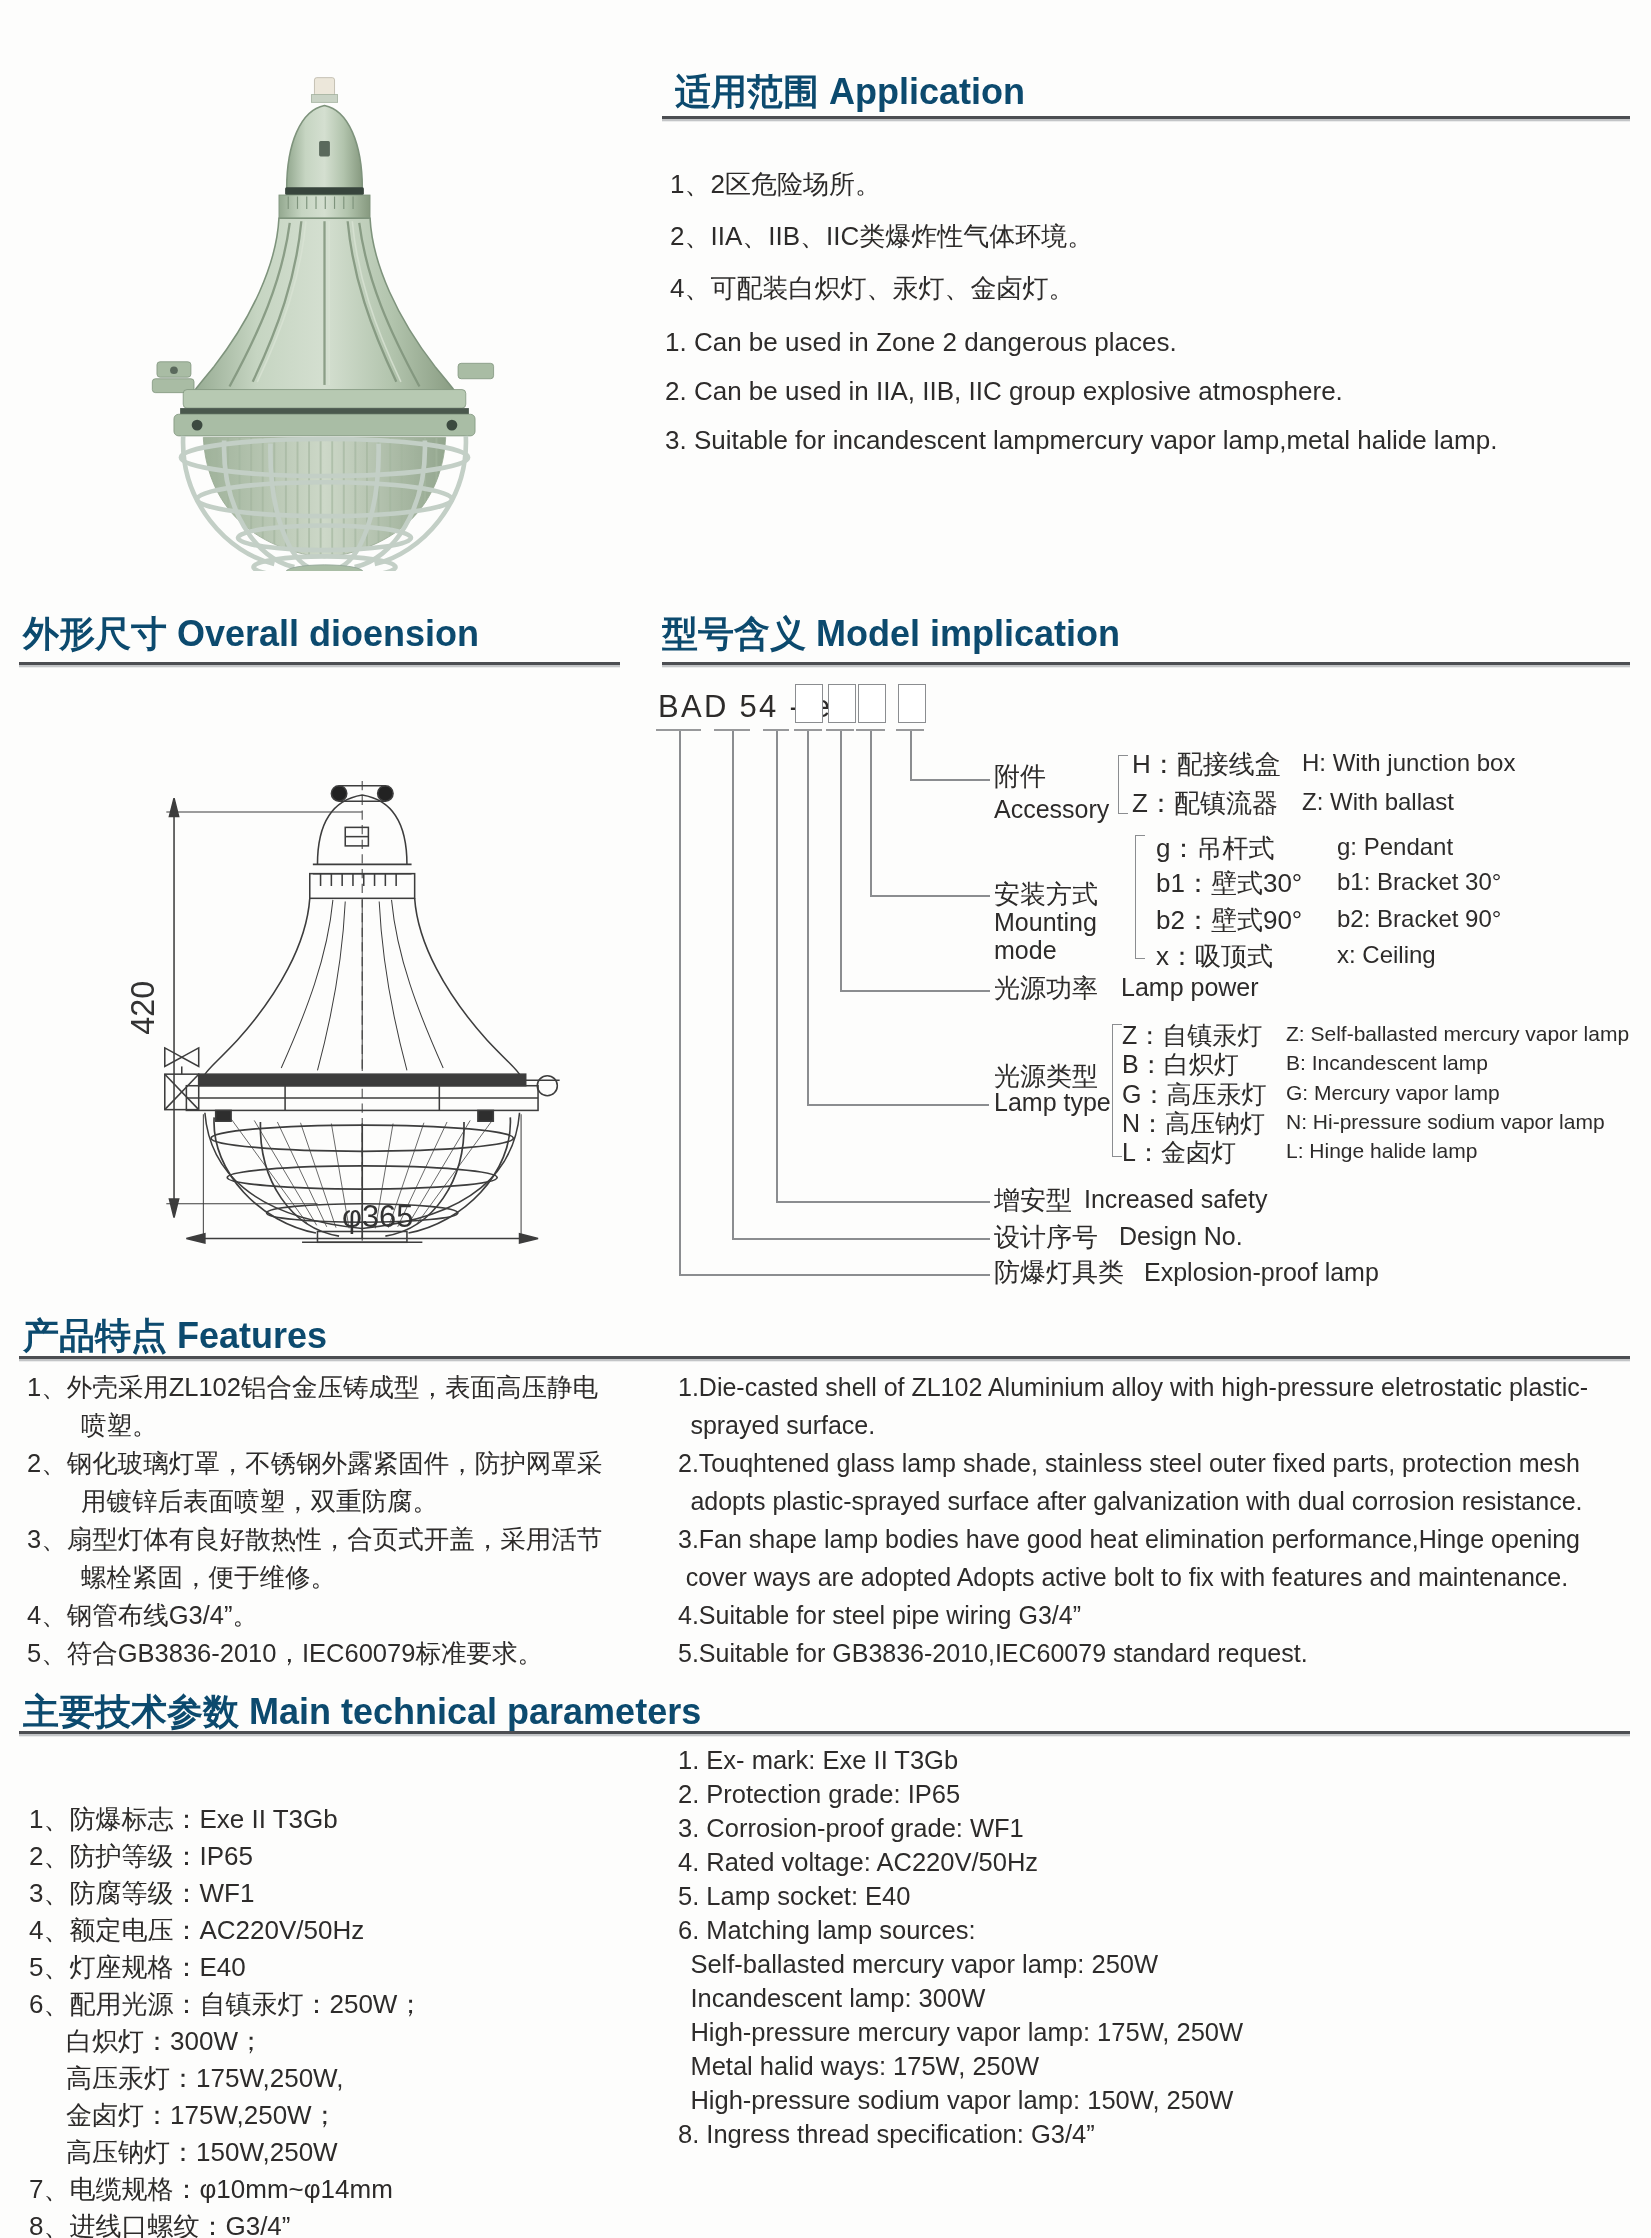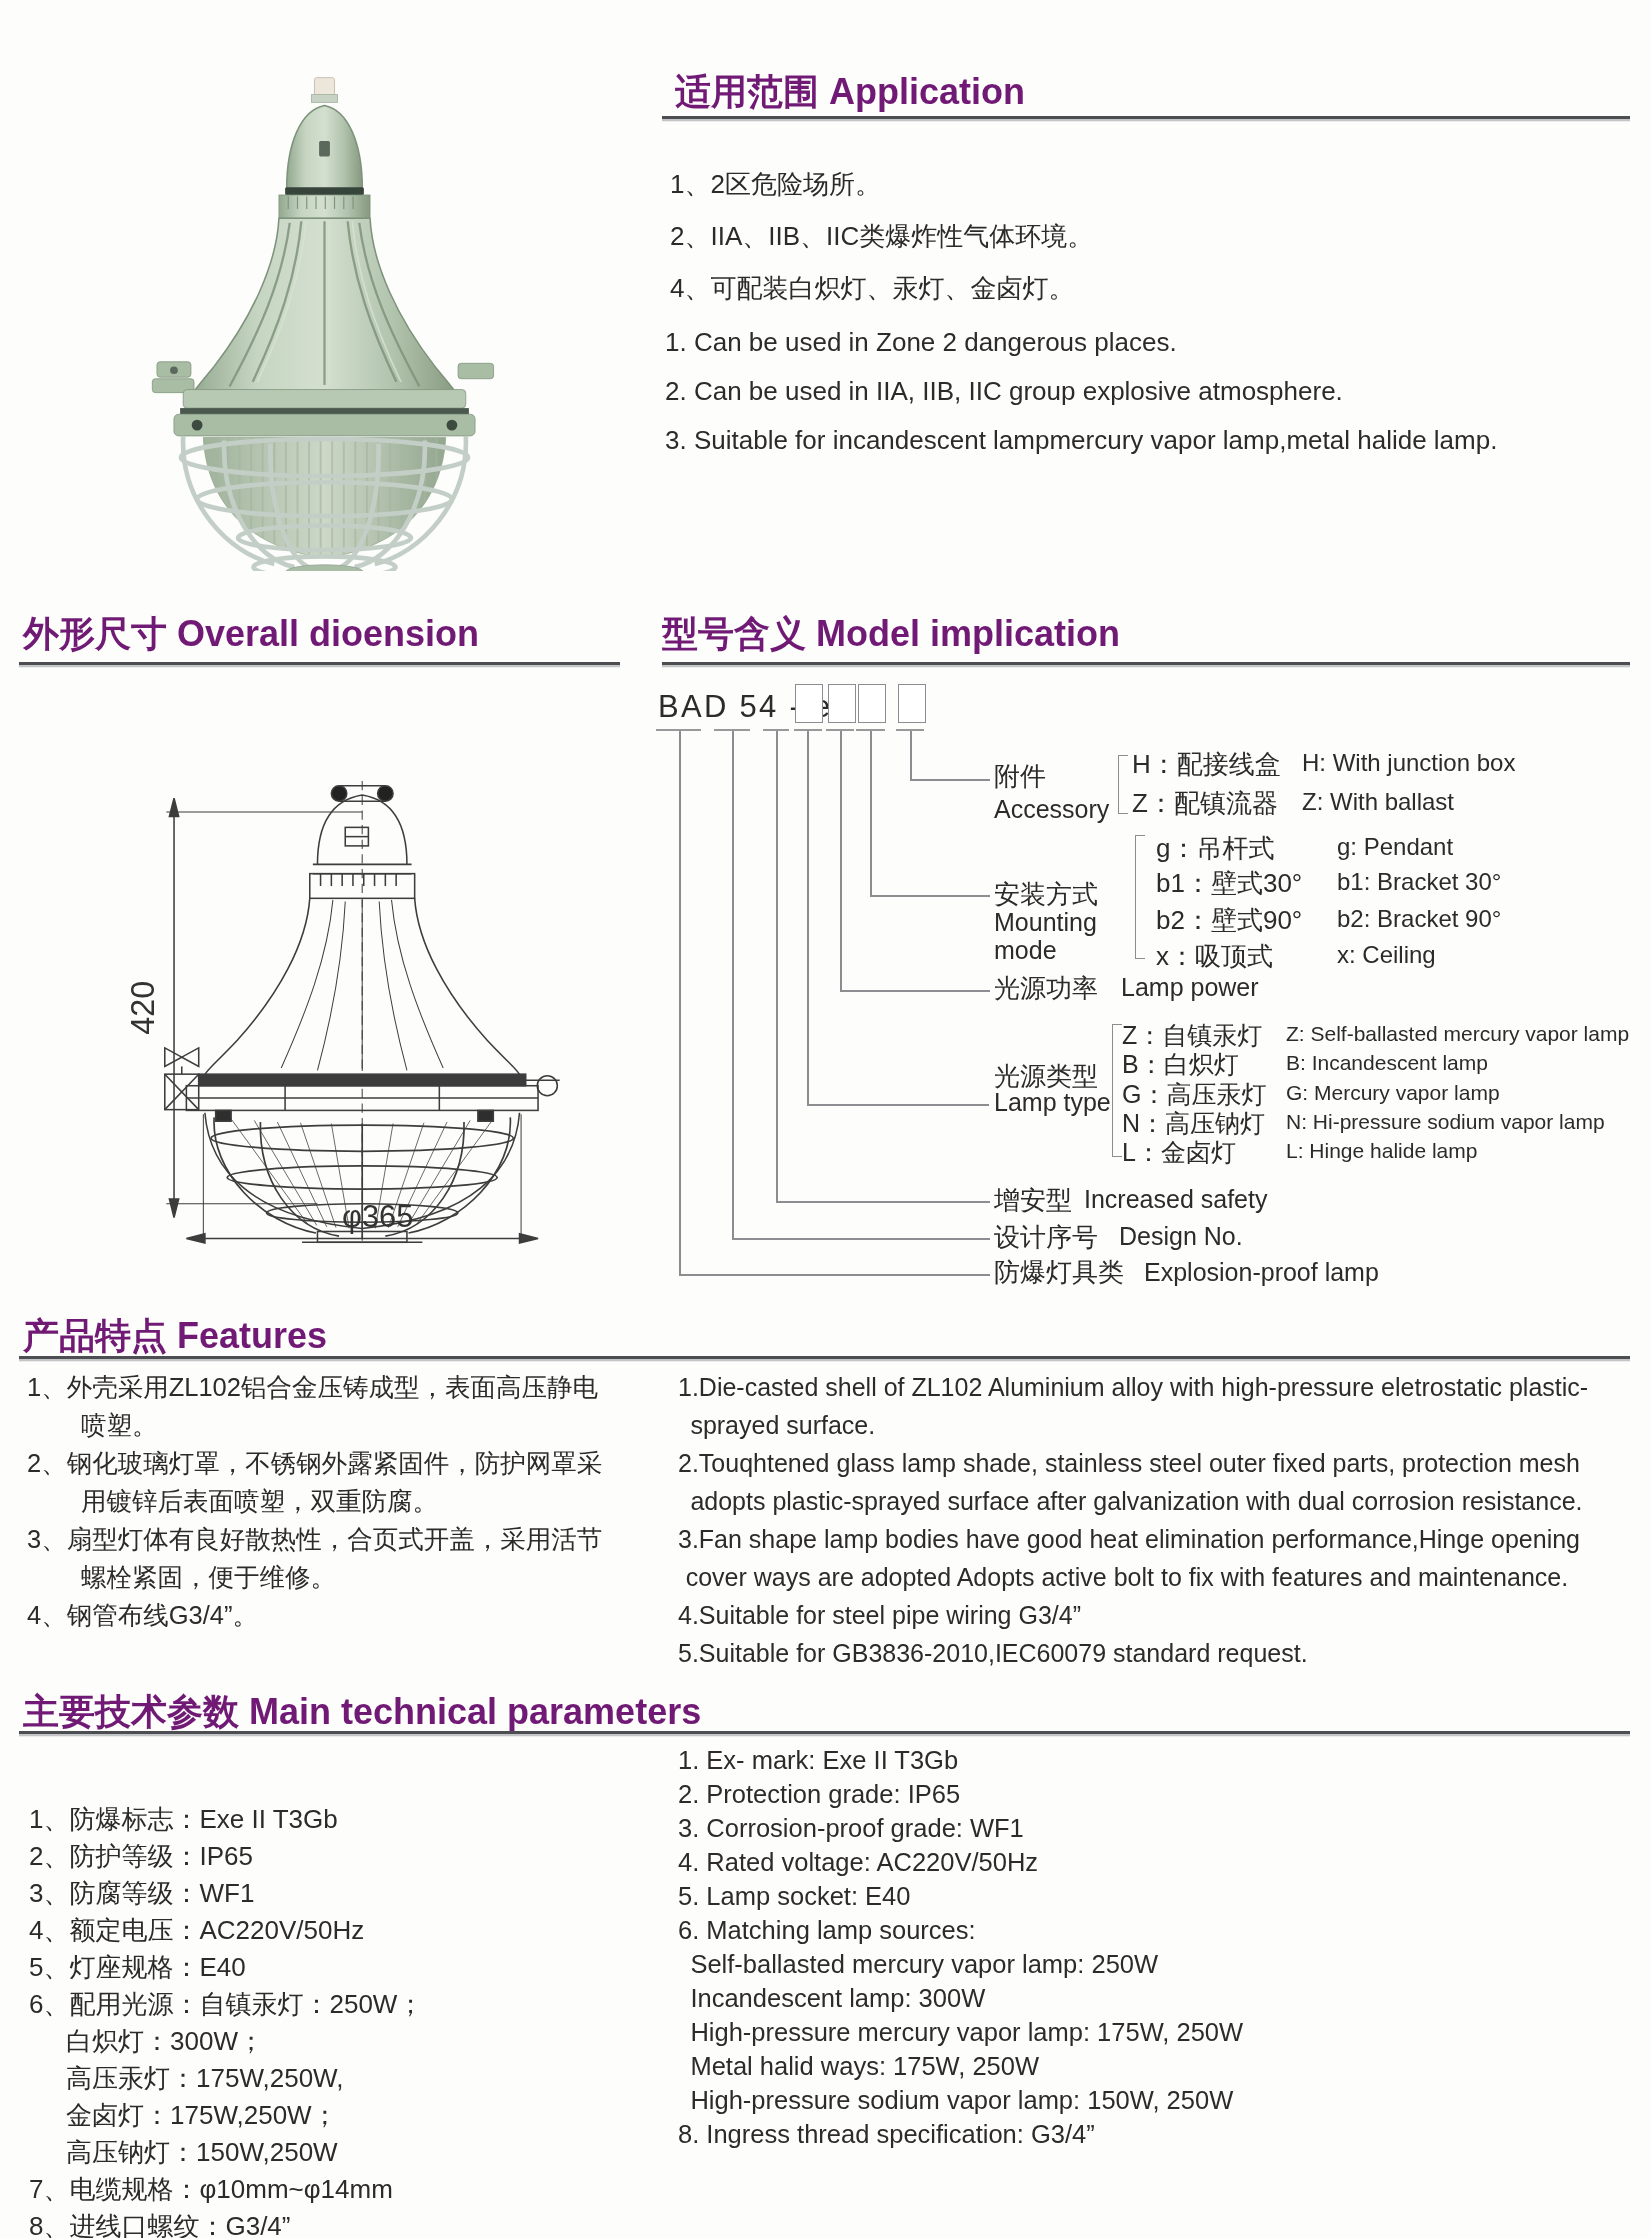"适用范围 Application" .sec-title { color: #701a75 -> #0c4a6e }
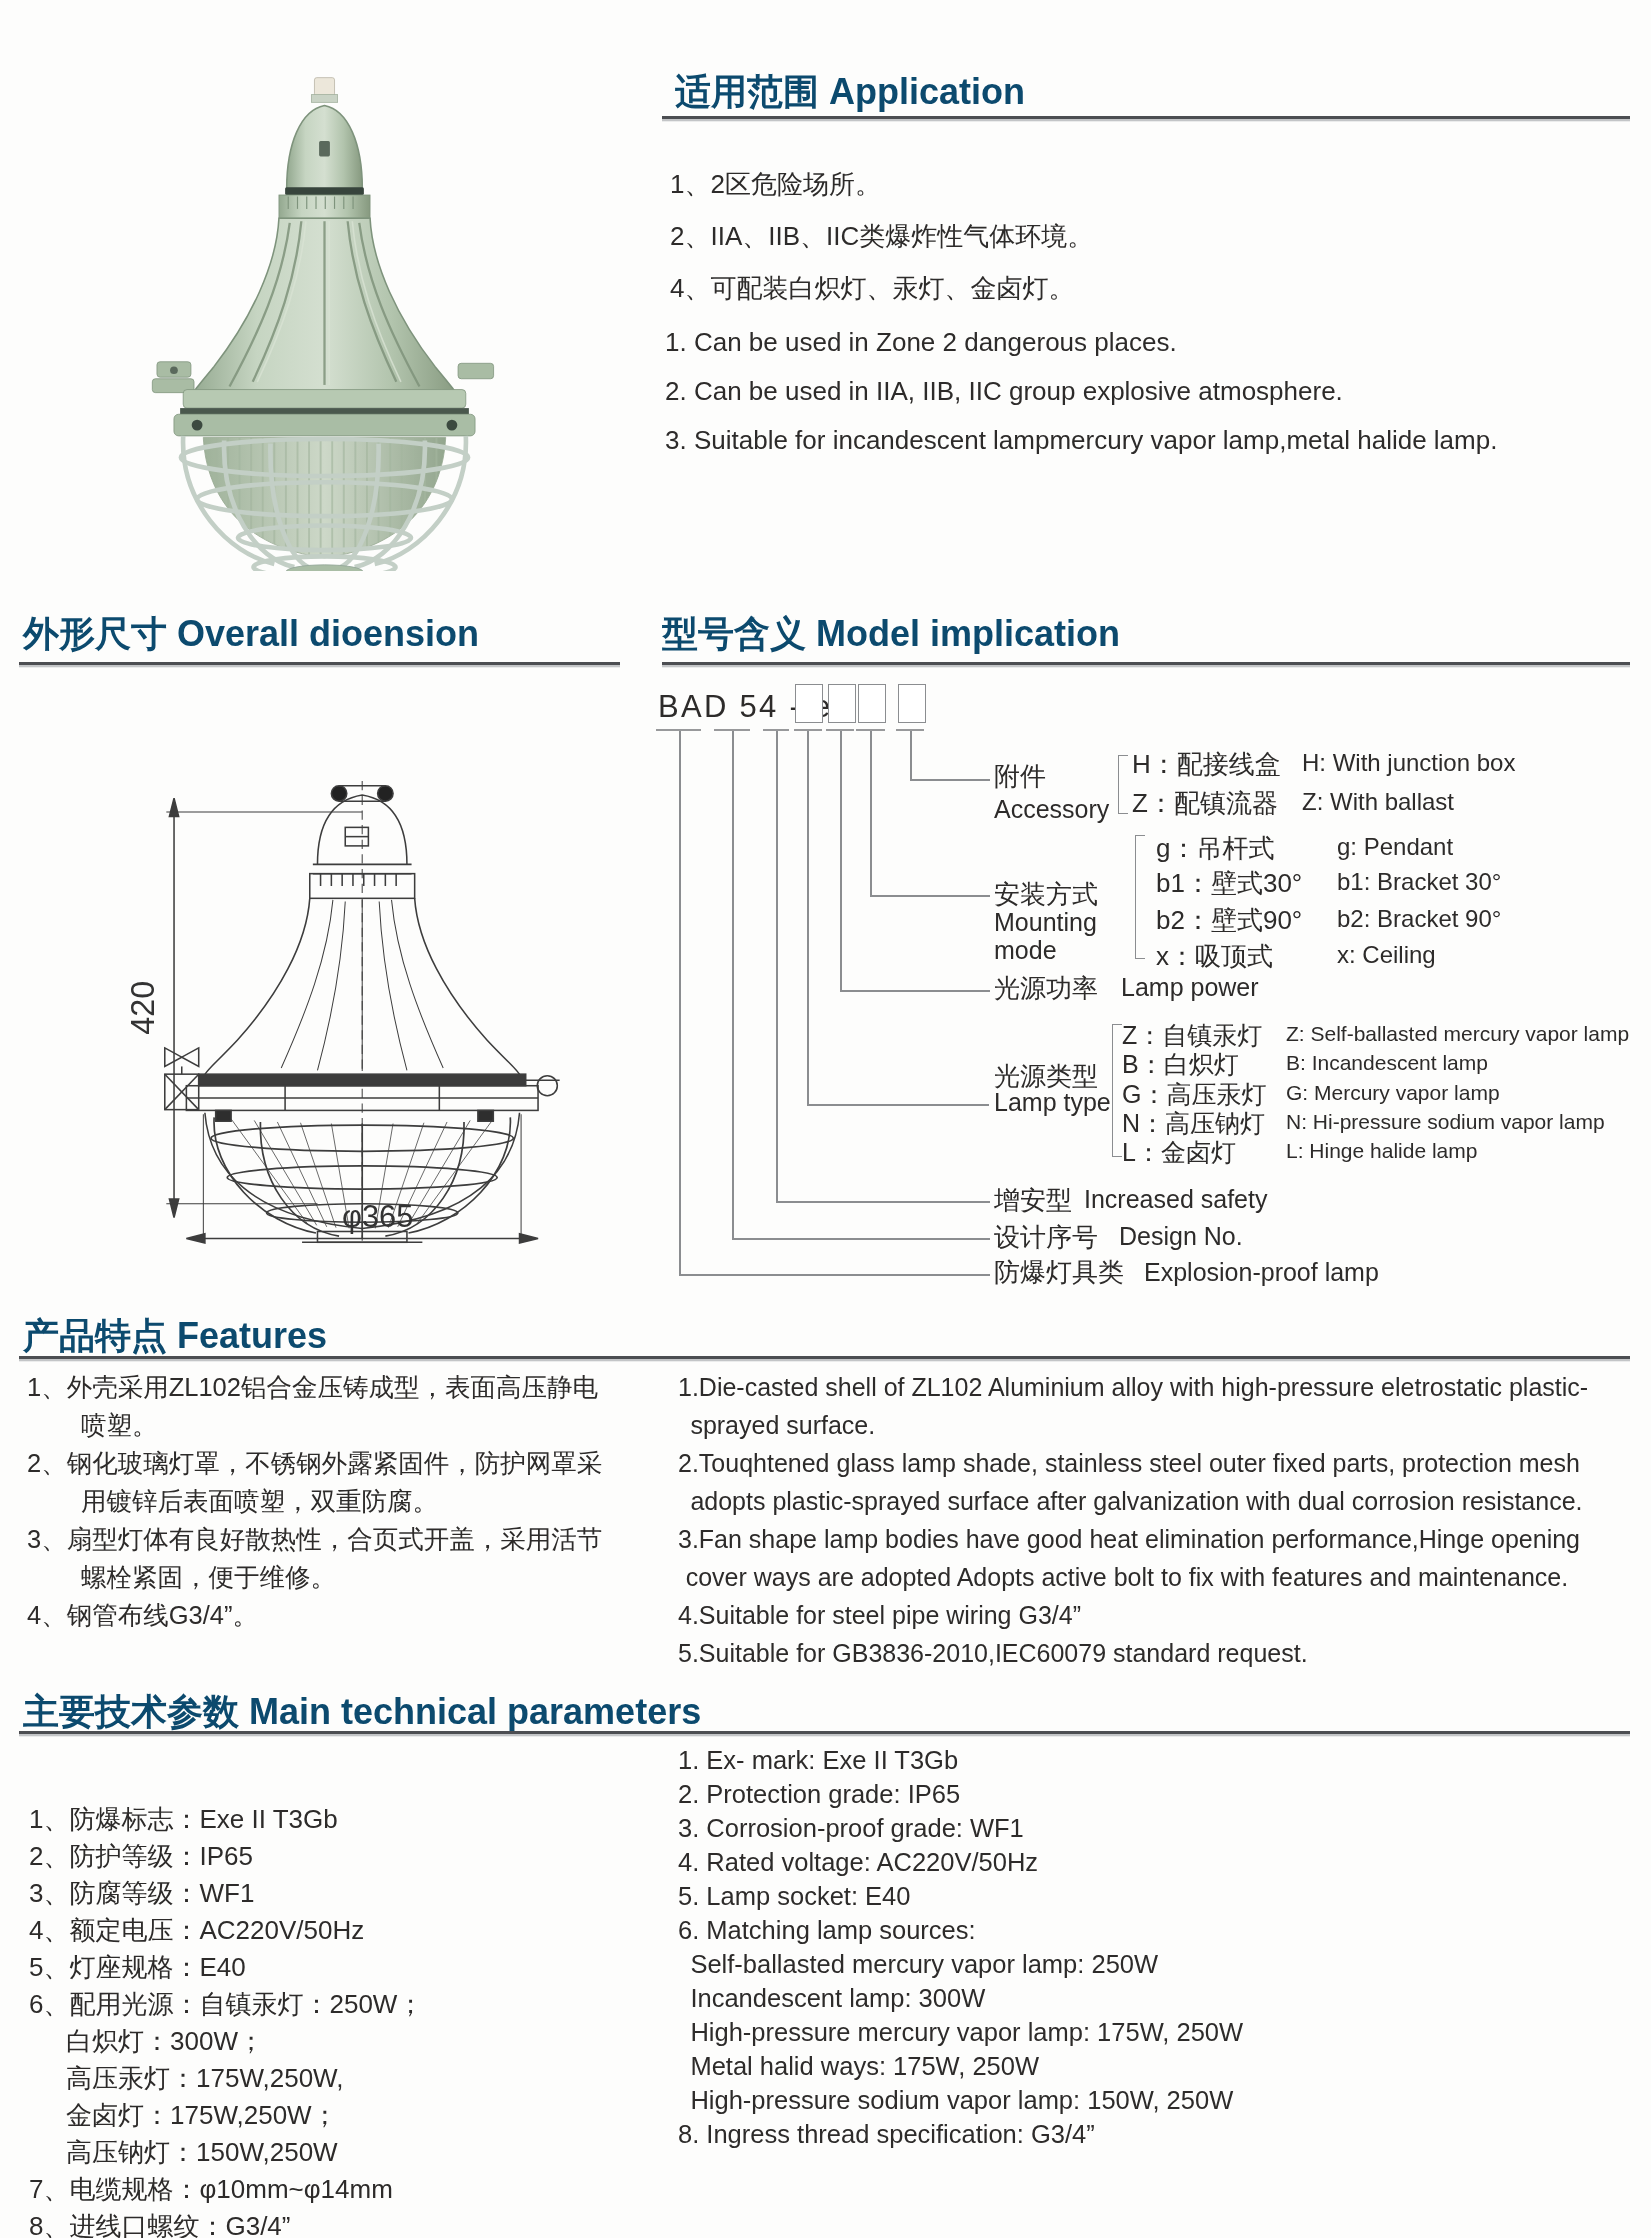"5、符合GB3836-2010，IEC60079标准要求。" div.line { html: none -> <div>5、符合GB3836-2010，IEC60079标准要求。</div> }
